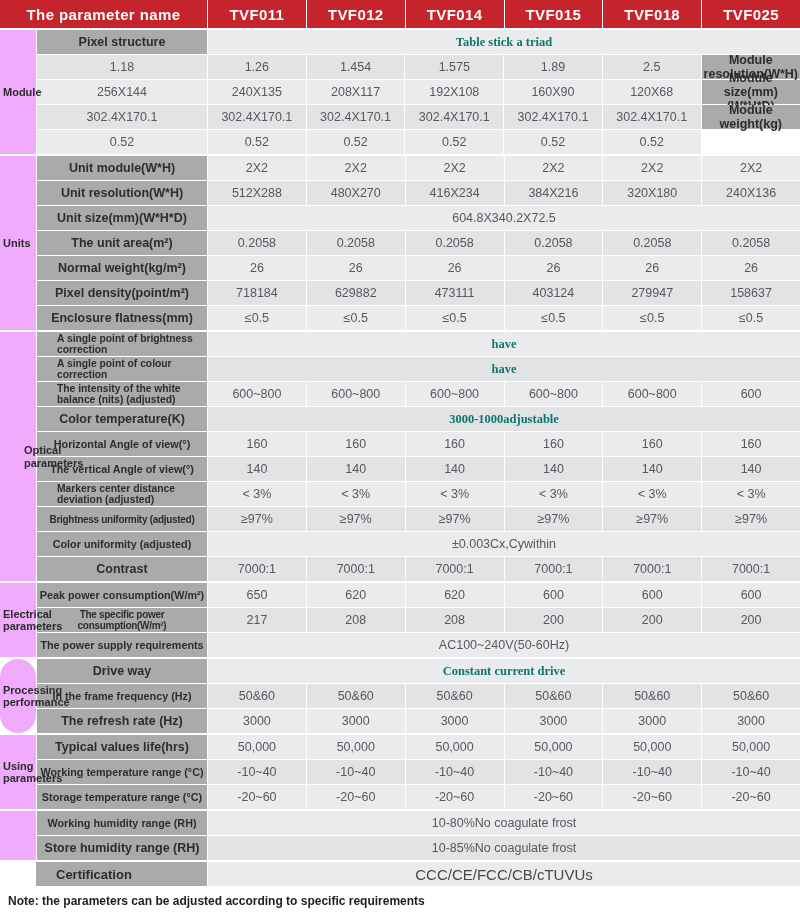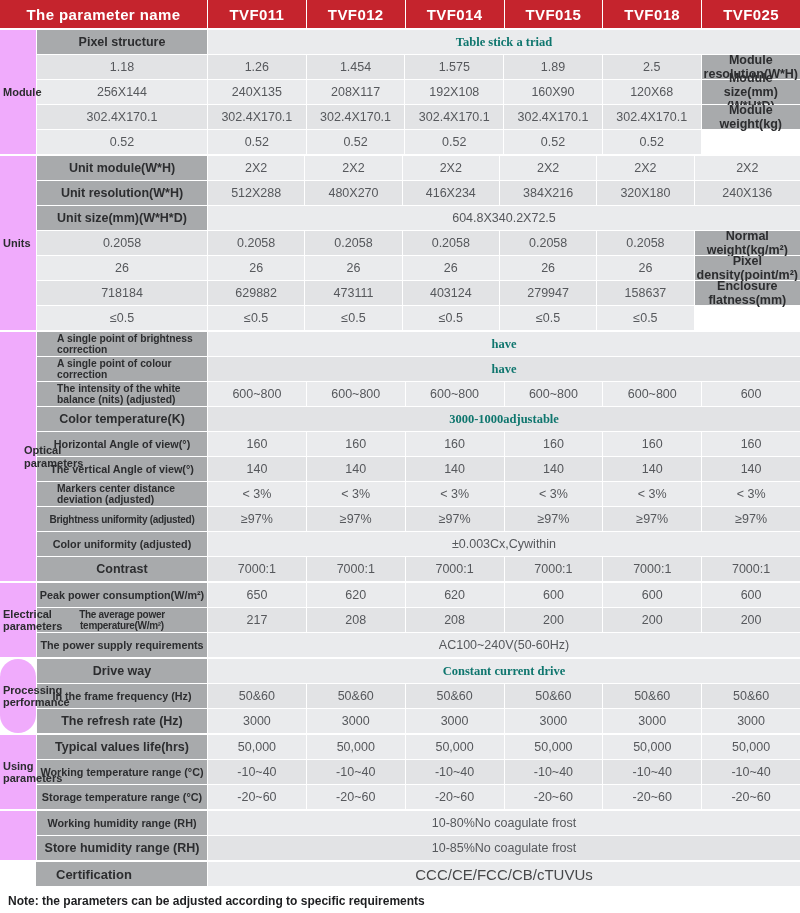"The unit area(m²)" div.lcell { html: none -> <div>The unit area(m²)</div> }
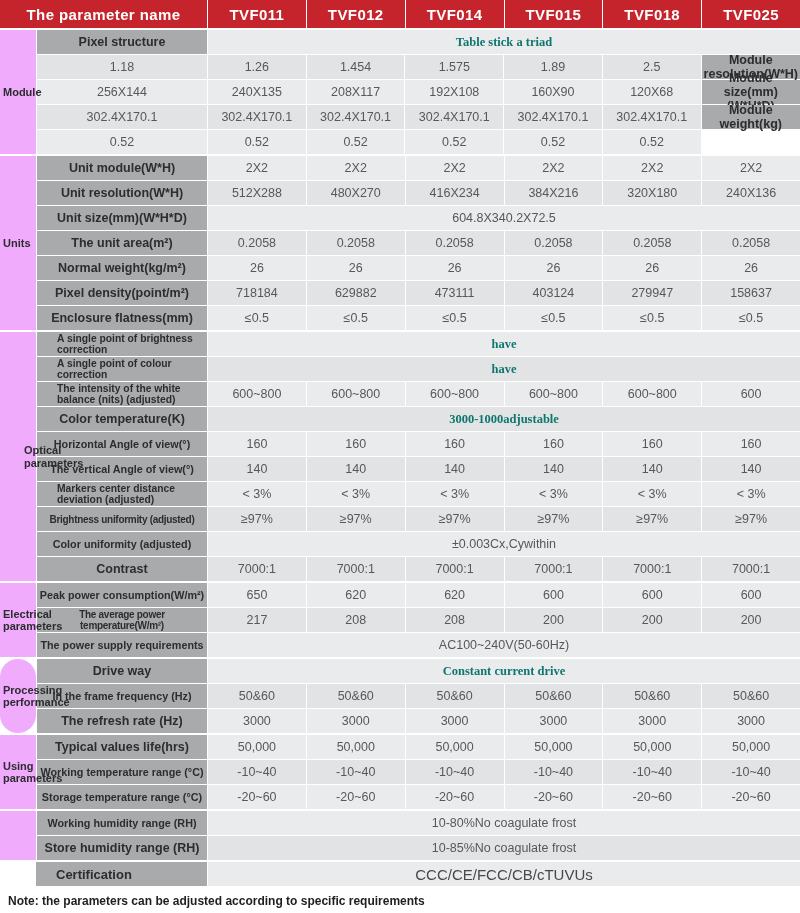"The average power temperature(W/m²)" div.lcell { text: average power temperature -> specific power consumption }
